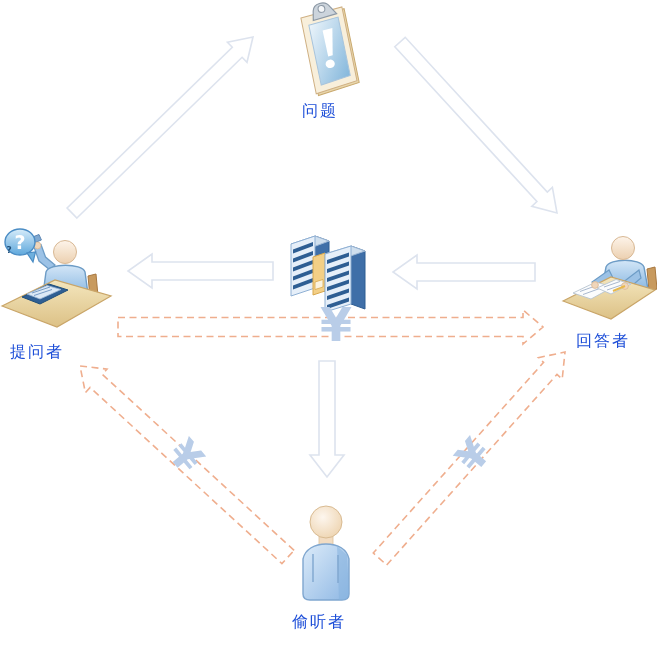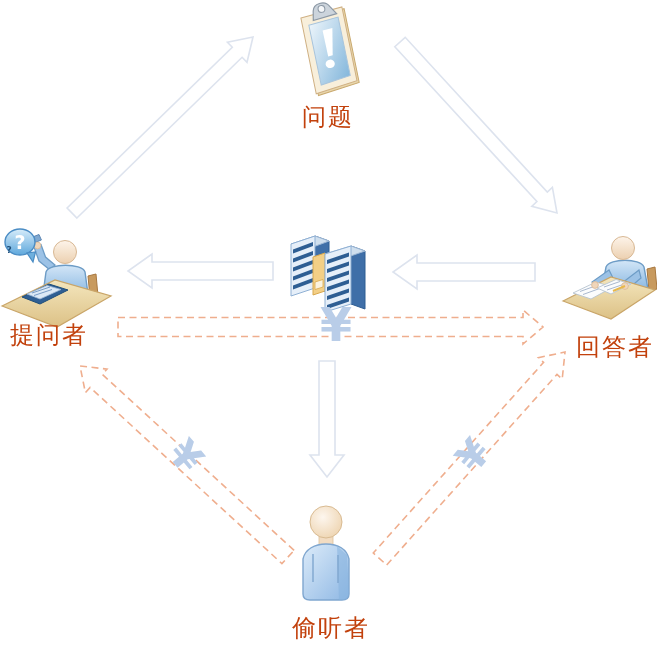"问题" .node-label { color: #c2410c -> #1d4ed8; font-size: 24px -> 16px }
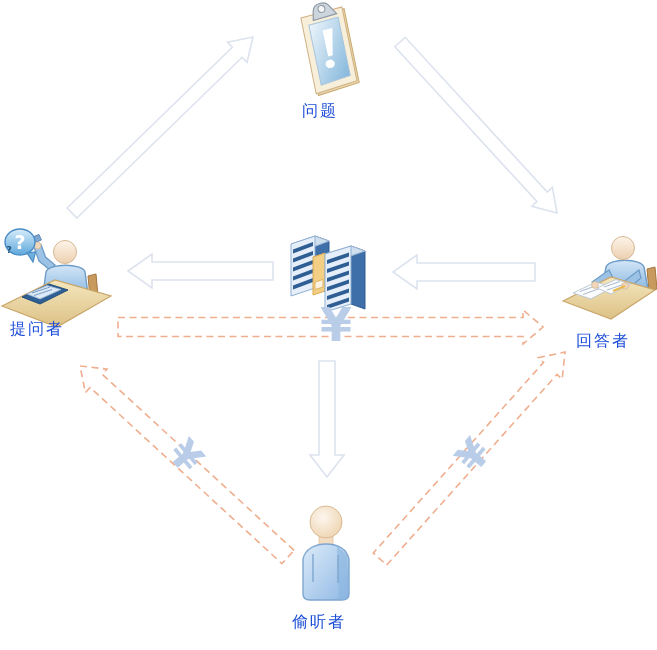"提问者" div.node-label { top: 319px -> 342px }
